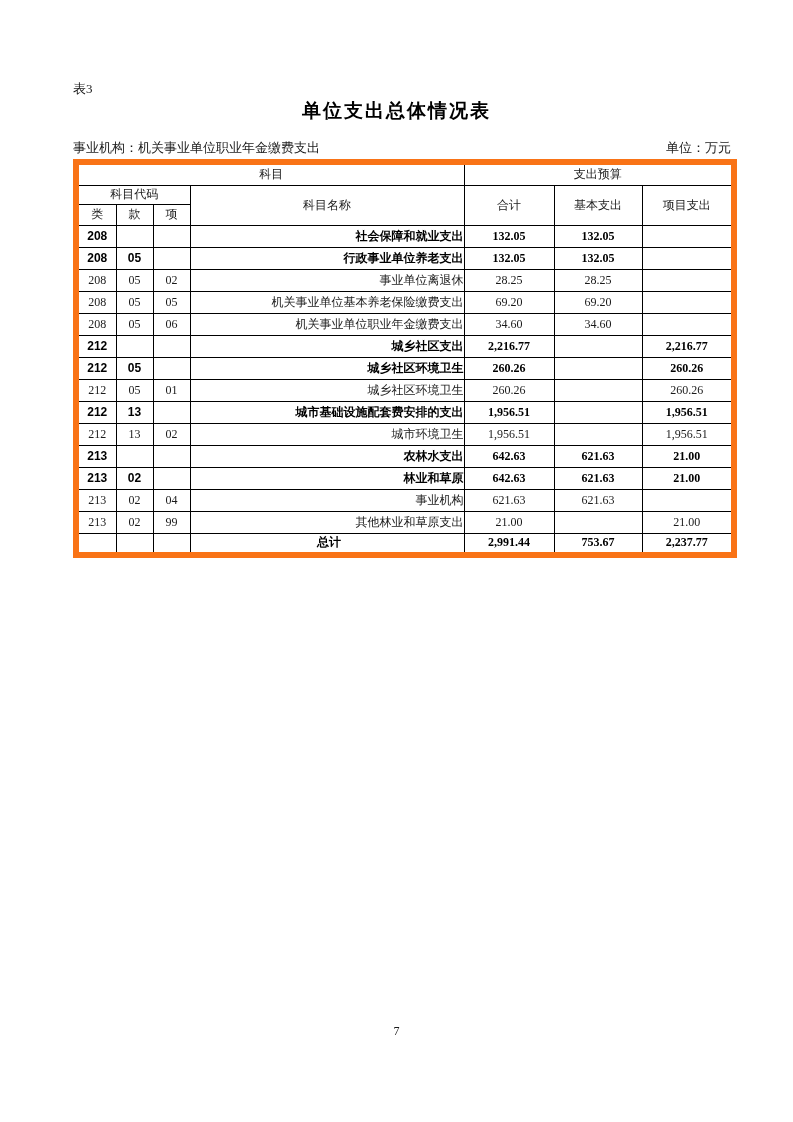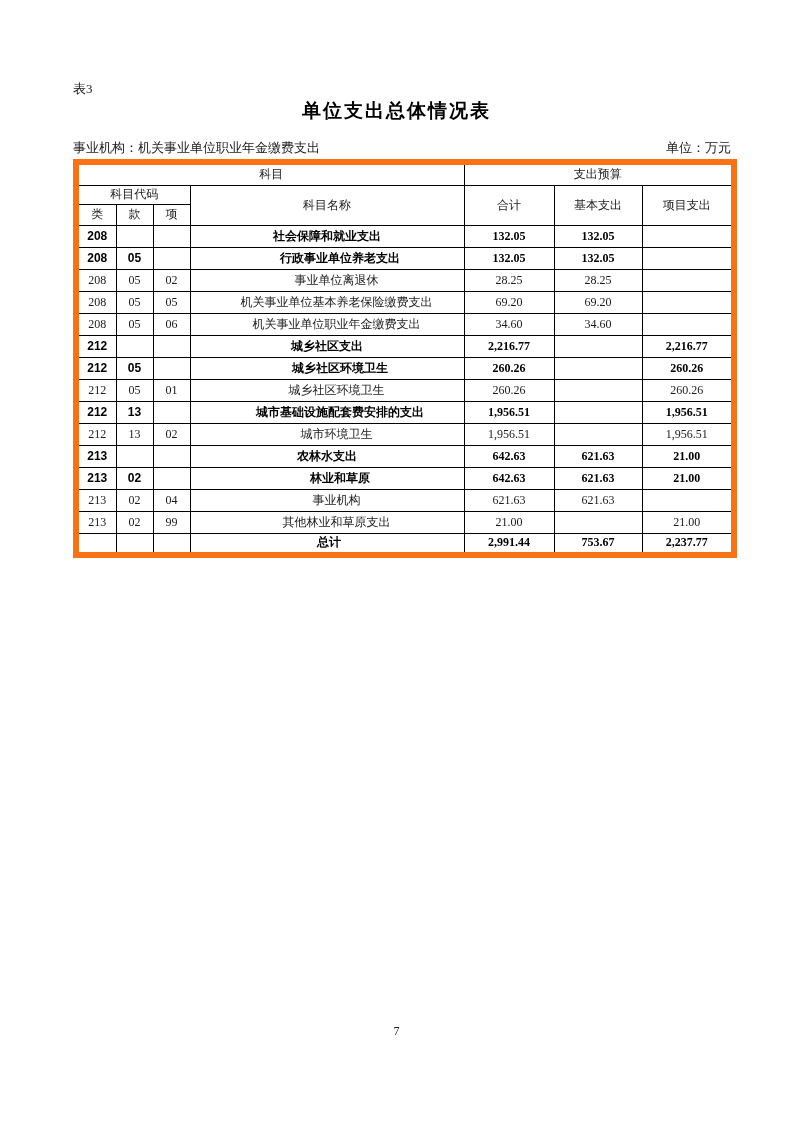"社会保障和就业支出" td.name { text-align: center -> right }
